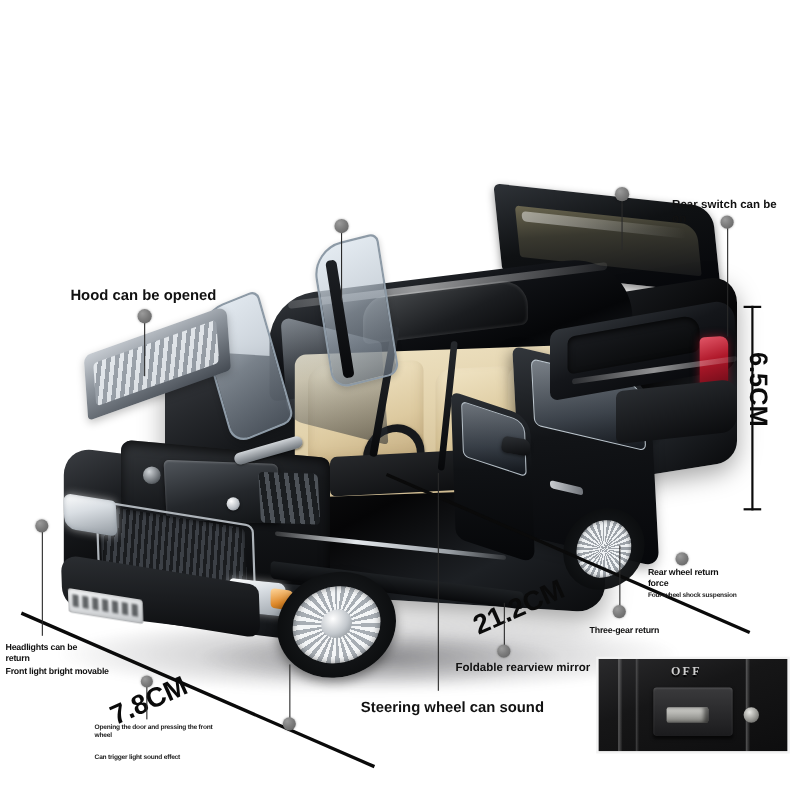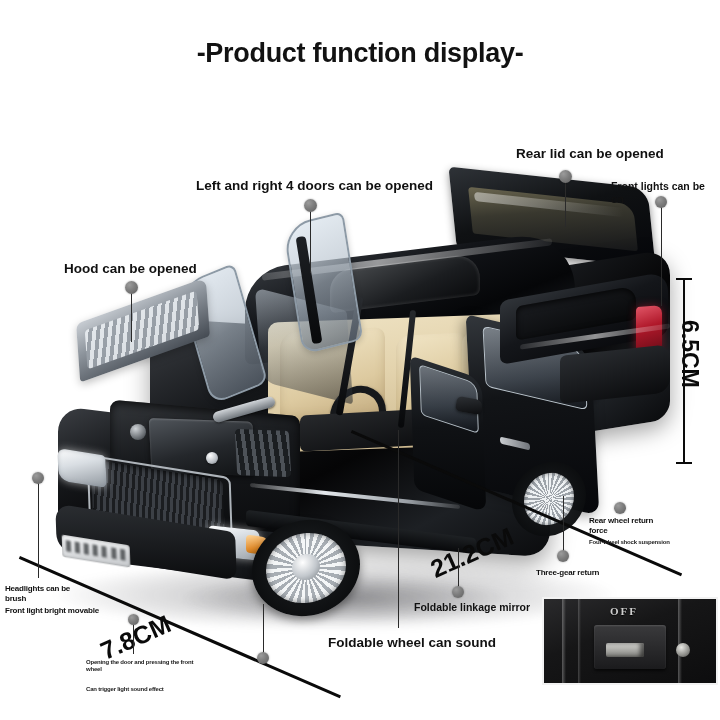"-Product function display-" div.title { html: <div>-Product function display-</div> -> none }
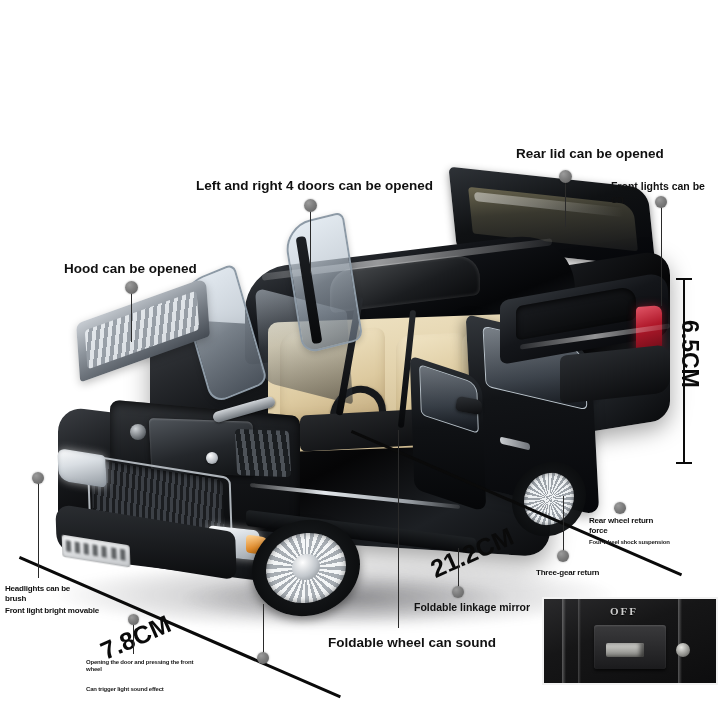"Rear lid can be opened" div.lbl { html: <div>Rear lid can be opened</div> -> none }
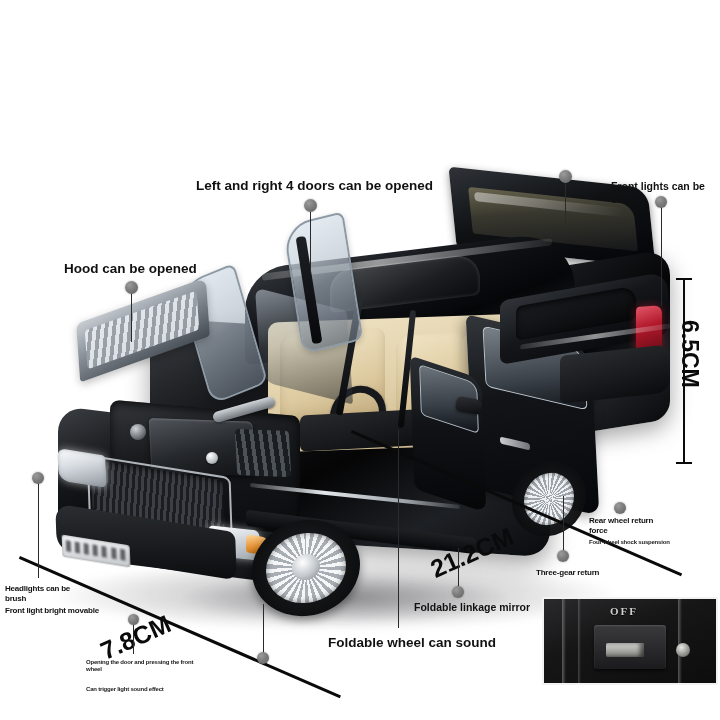"Left and right 4 doors" div.lbl { html: <div>Left and right 4 doors can be opened</div> -> none }
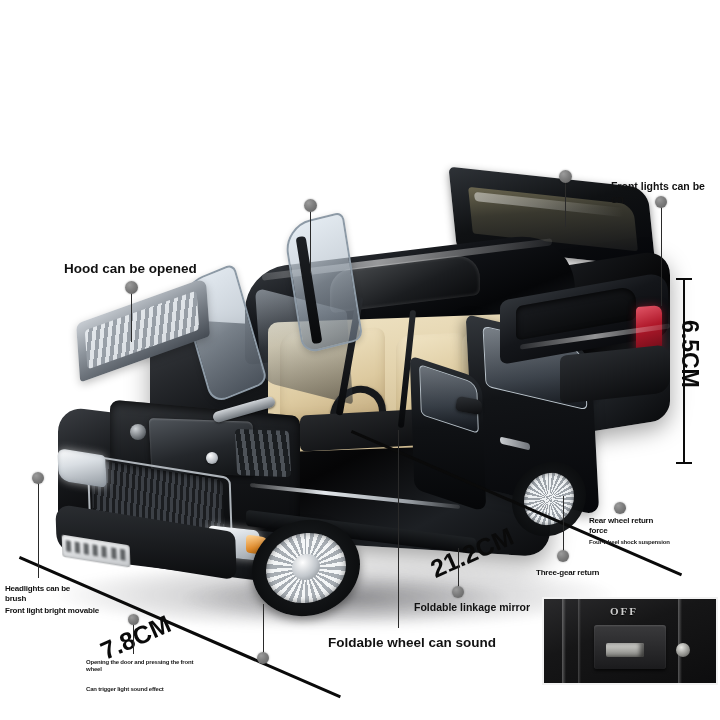"Front lights can be on" div.lbl { text: Front lights -> Rear switch }
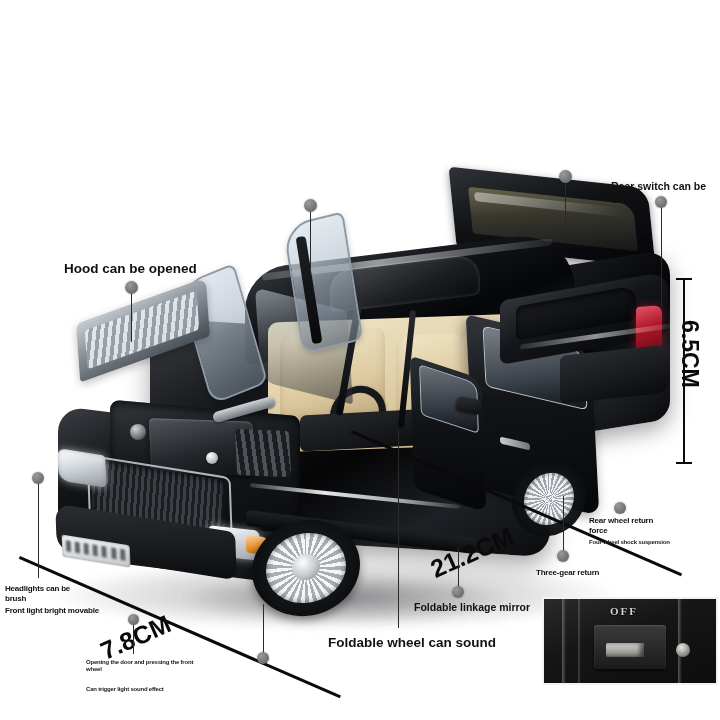"Headlights can be" div.lbl { text: brush -> return }
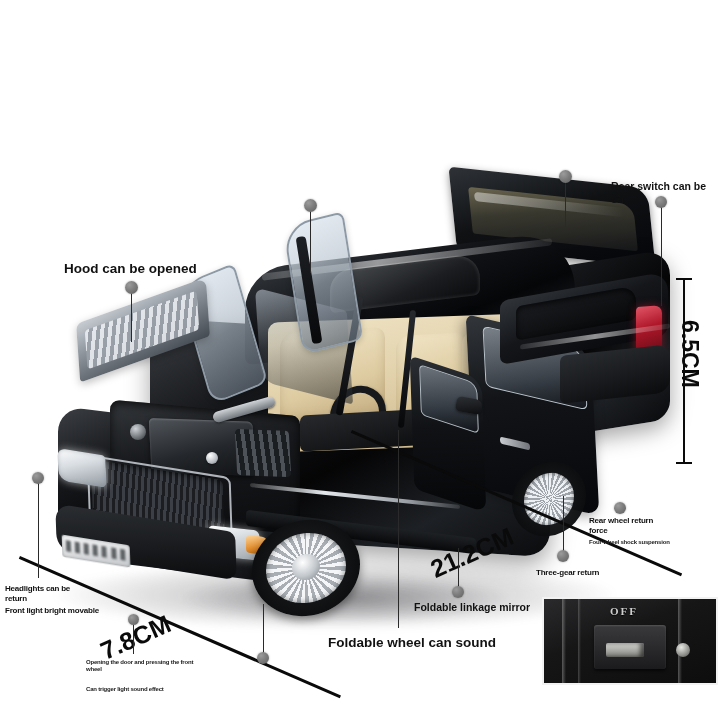"Foldable linkage mirror" div.lbl { text: linkage -> rearview }
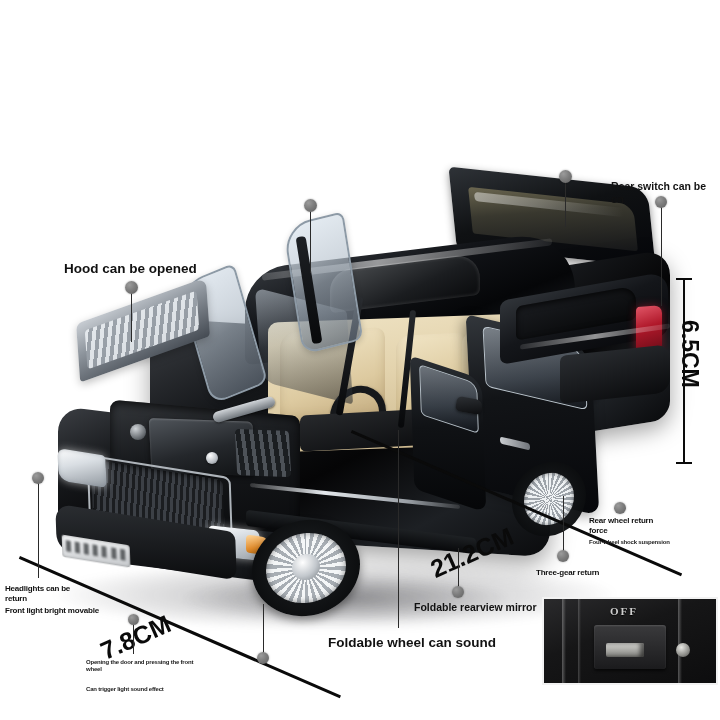"Foldable wheel can sound" div.lbl { text: Foldable -> Steering }
